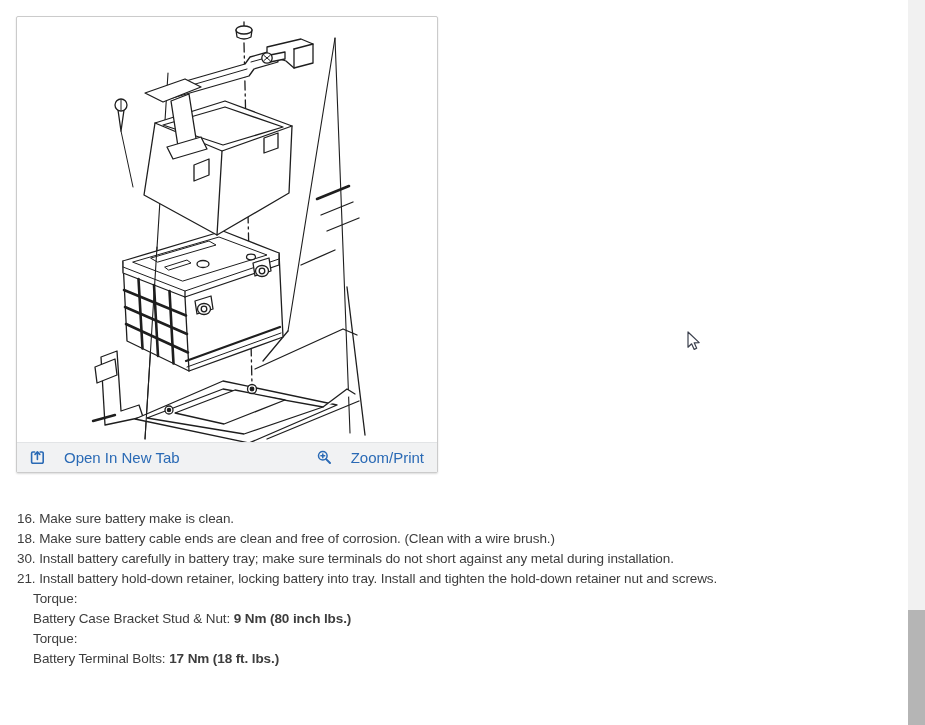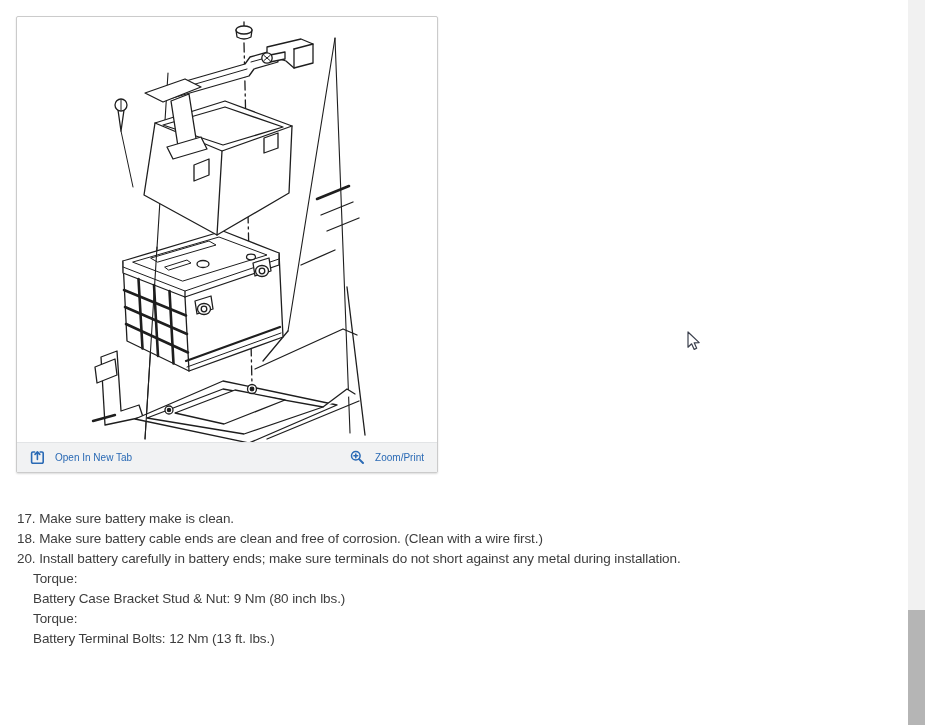"Open In New Tab" .link { font-size: 10px -> 15px; gap: 10px -> 19px }
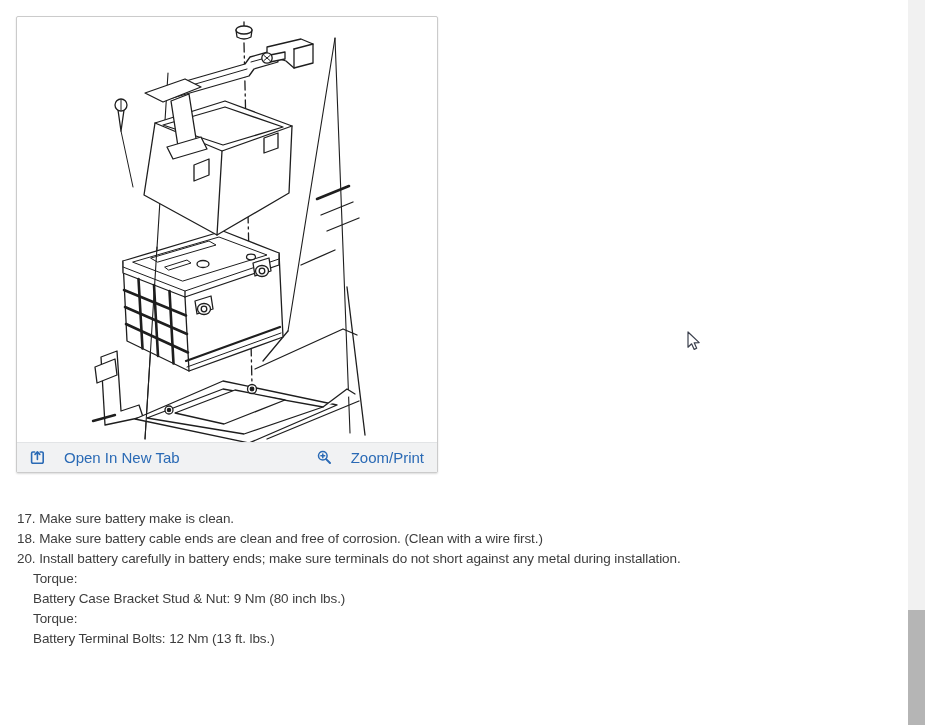"17." span.num { text: 17 -> 16 }
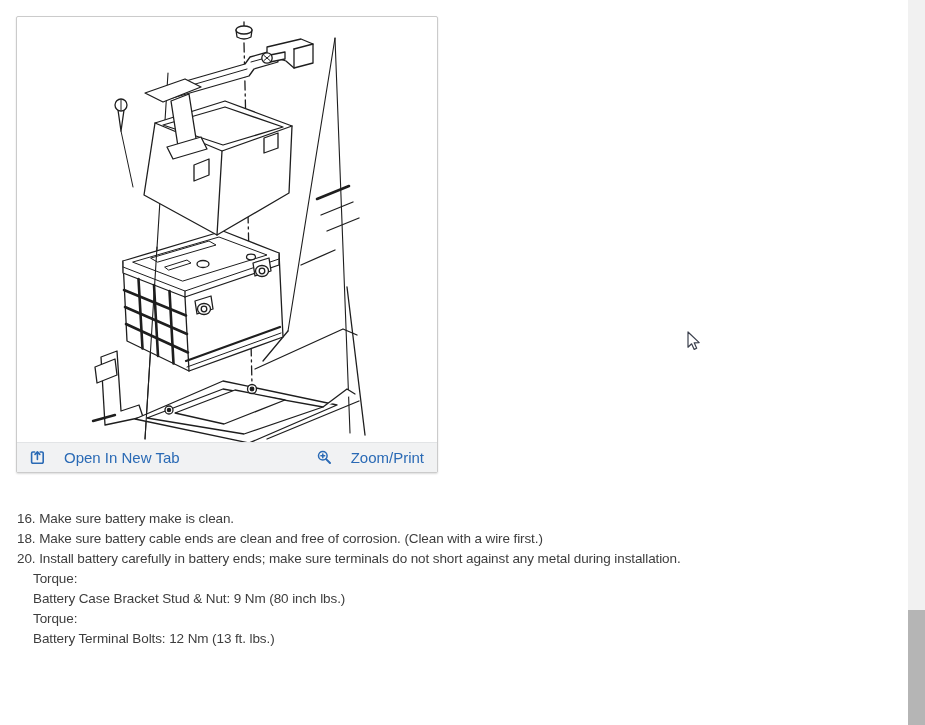"Make sure battery cable ends" span { text: first -> brush }
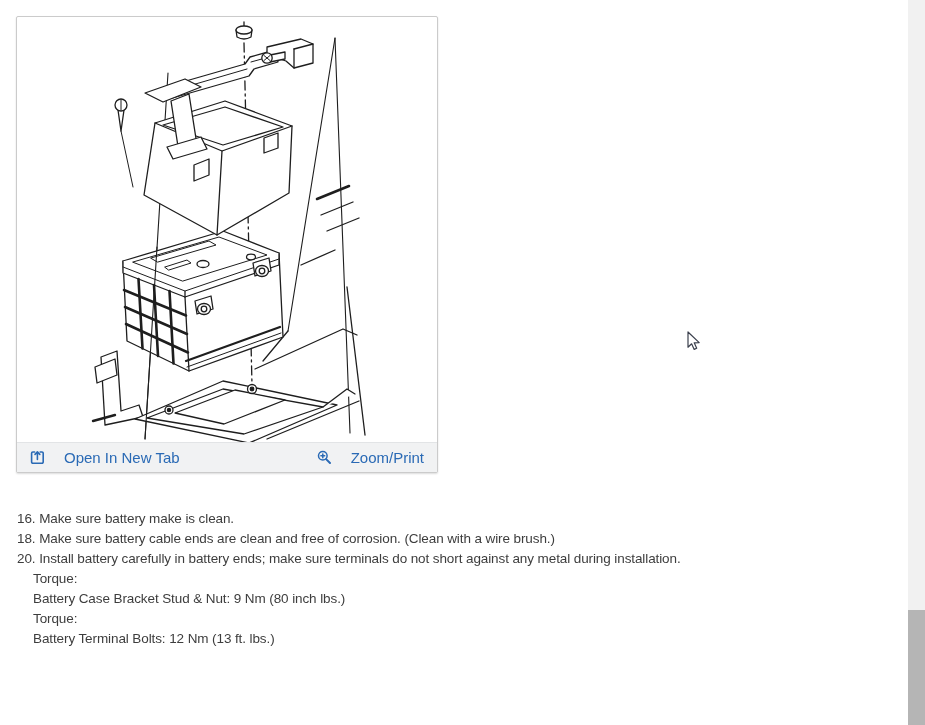"20." span.num { text: 20 -> 30 }
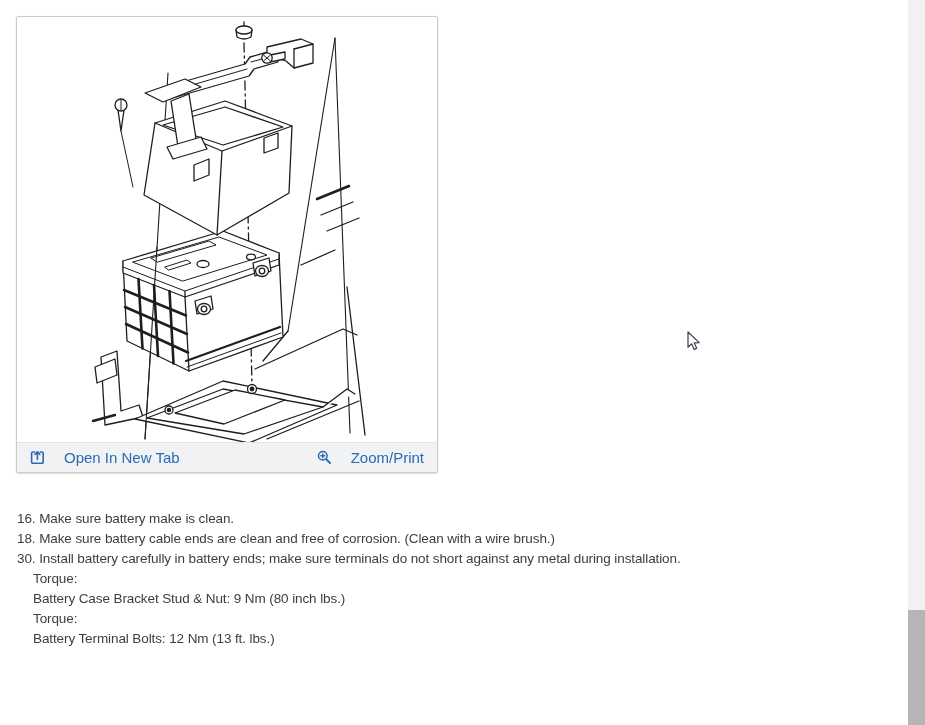"Install battery carefully in battery" span { text: ends -> tray }
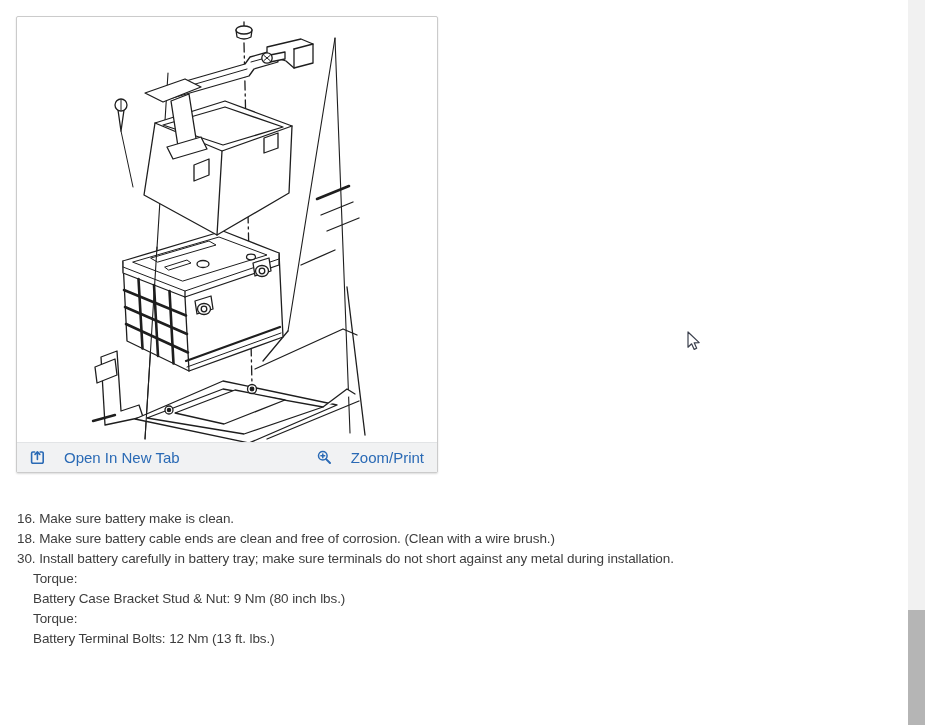"21. Install battery hold-down retainer," div.line { html: none -> <div><span>21.</span> <span>Install battery hold-down retainer, locking battery into tray. Install and tighten the hold-down retainer nut and screws.</span></div> }
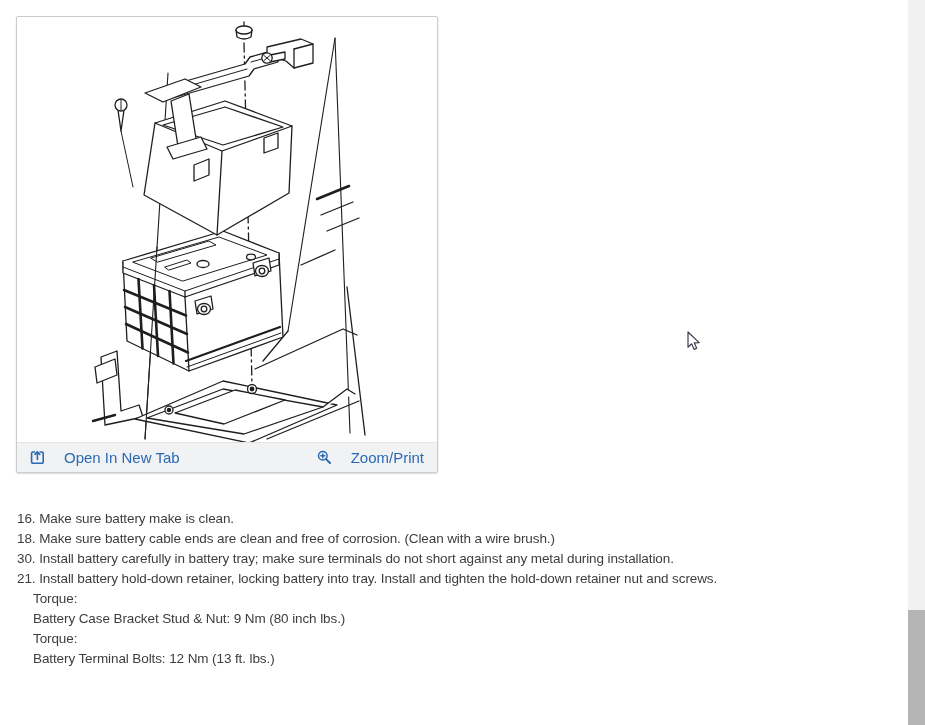"9 Nm (80 inch lbs.)" .sub b { font-weight: normal -> bold }
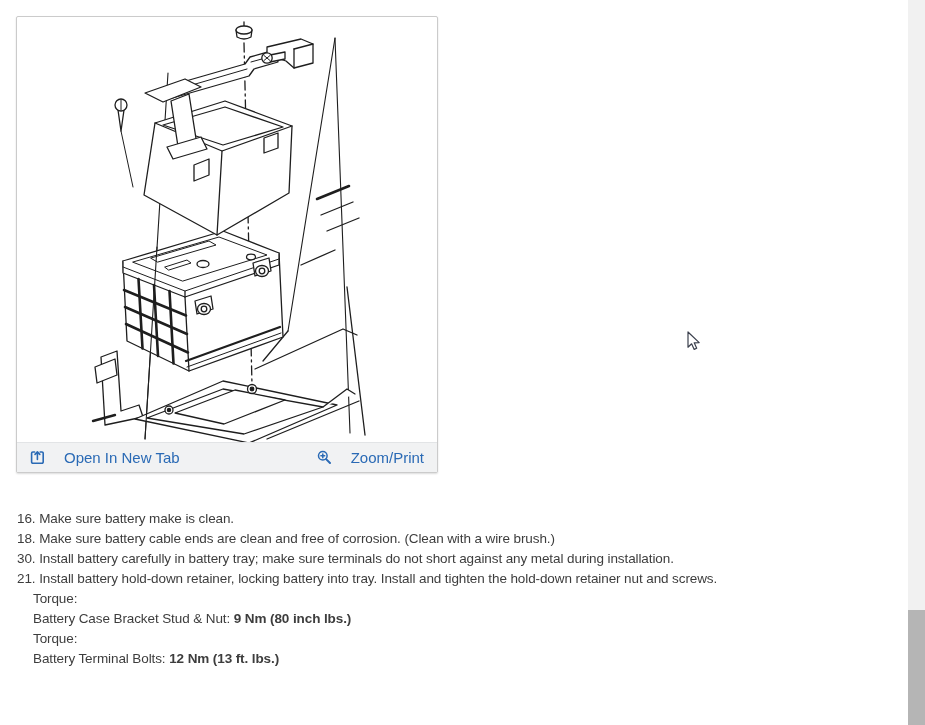"12 Nm (13 ft. lbs.)" b { text: 12 Nm (13 -> 17 Nm (18 }
